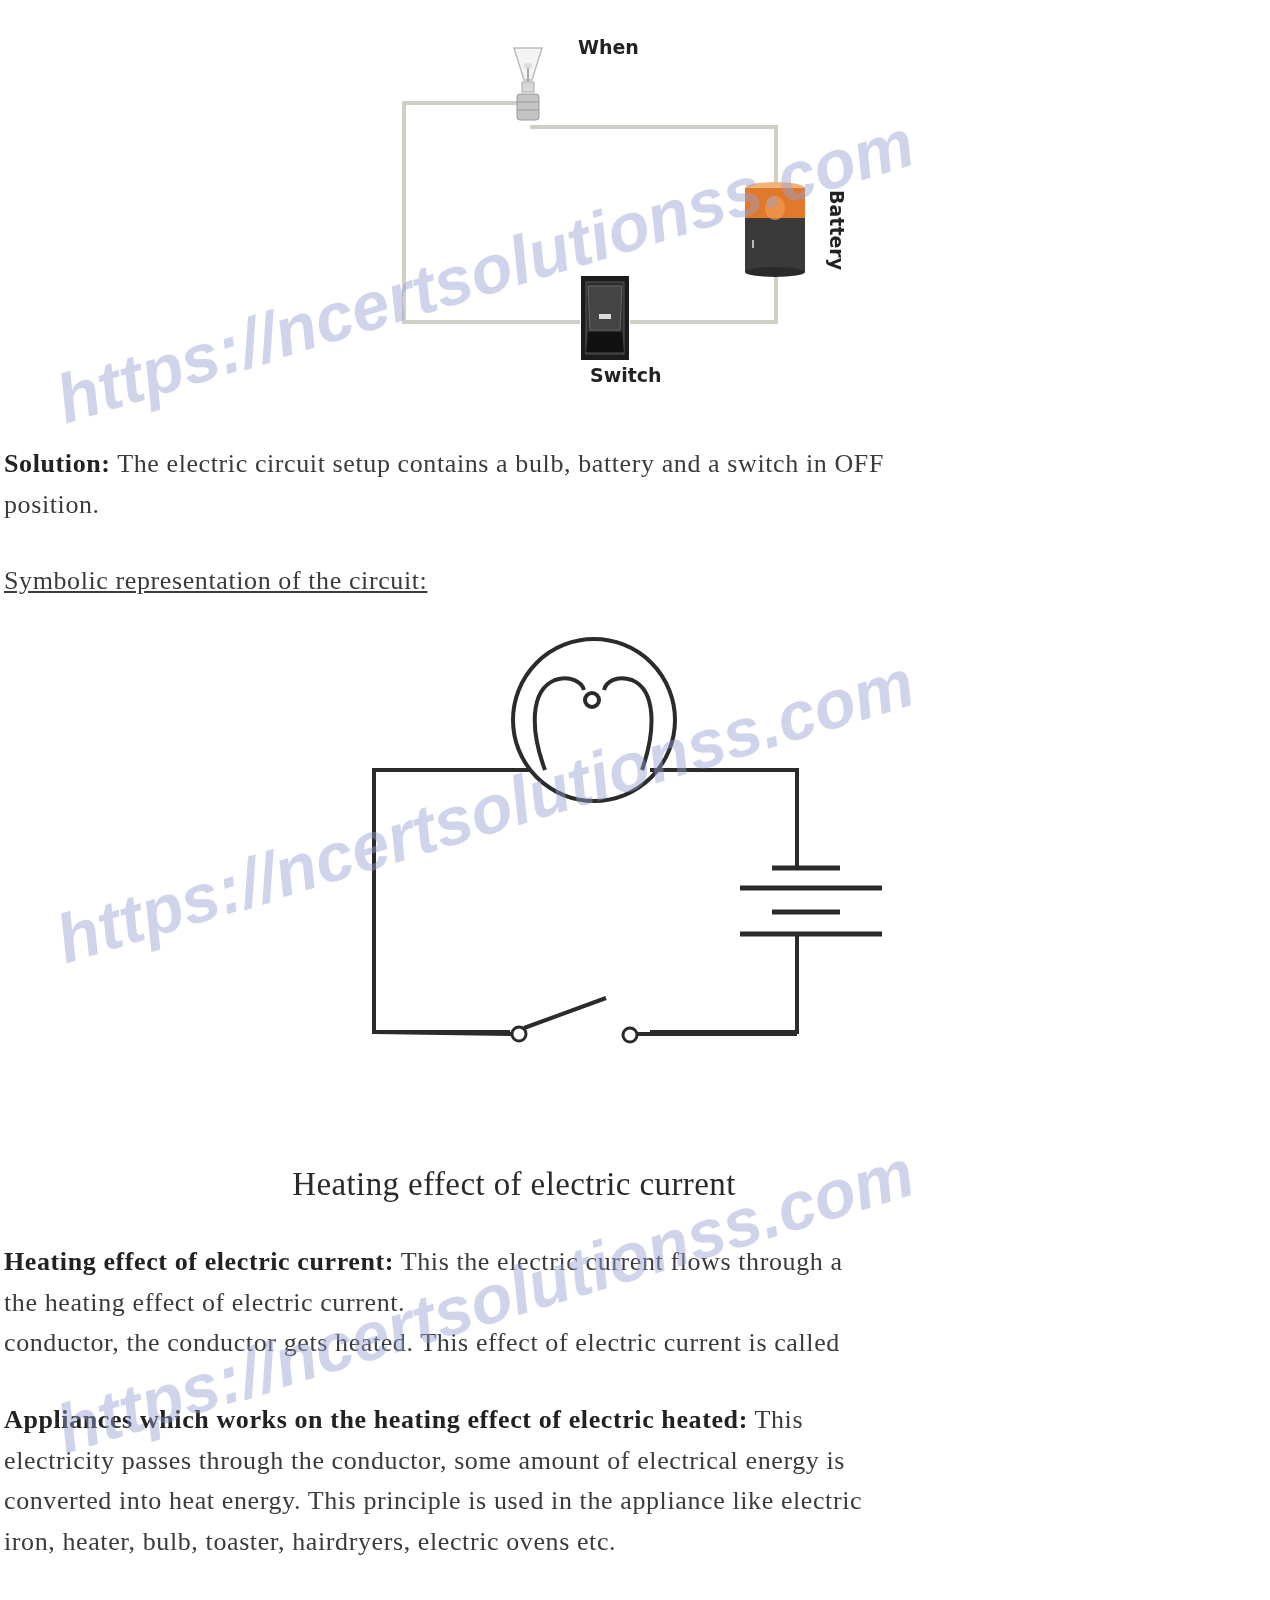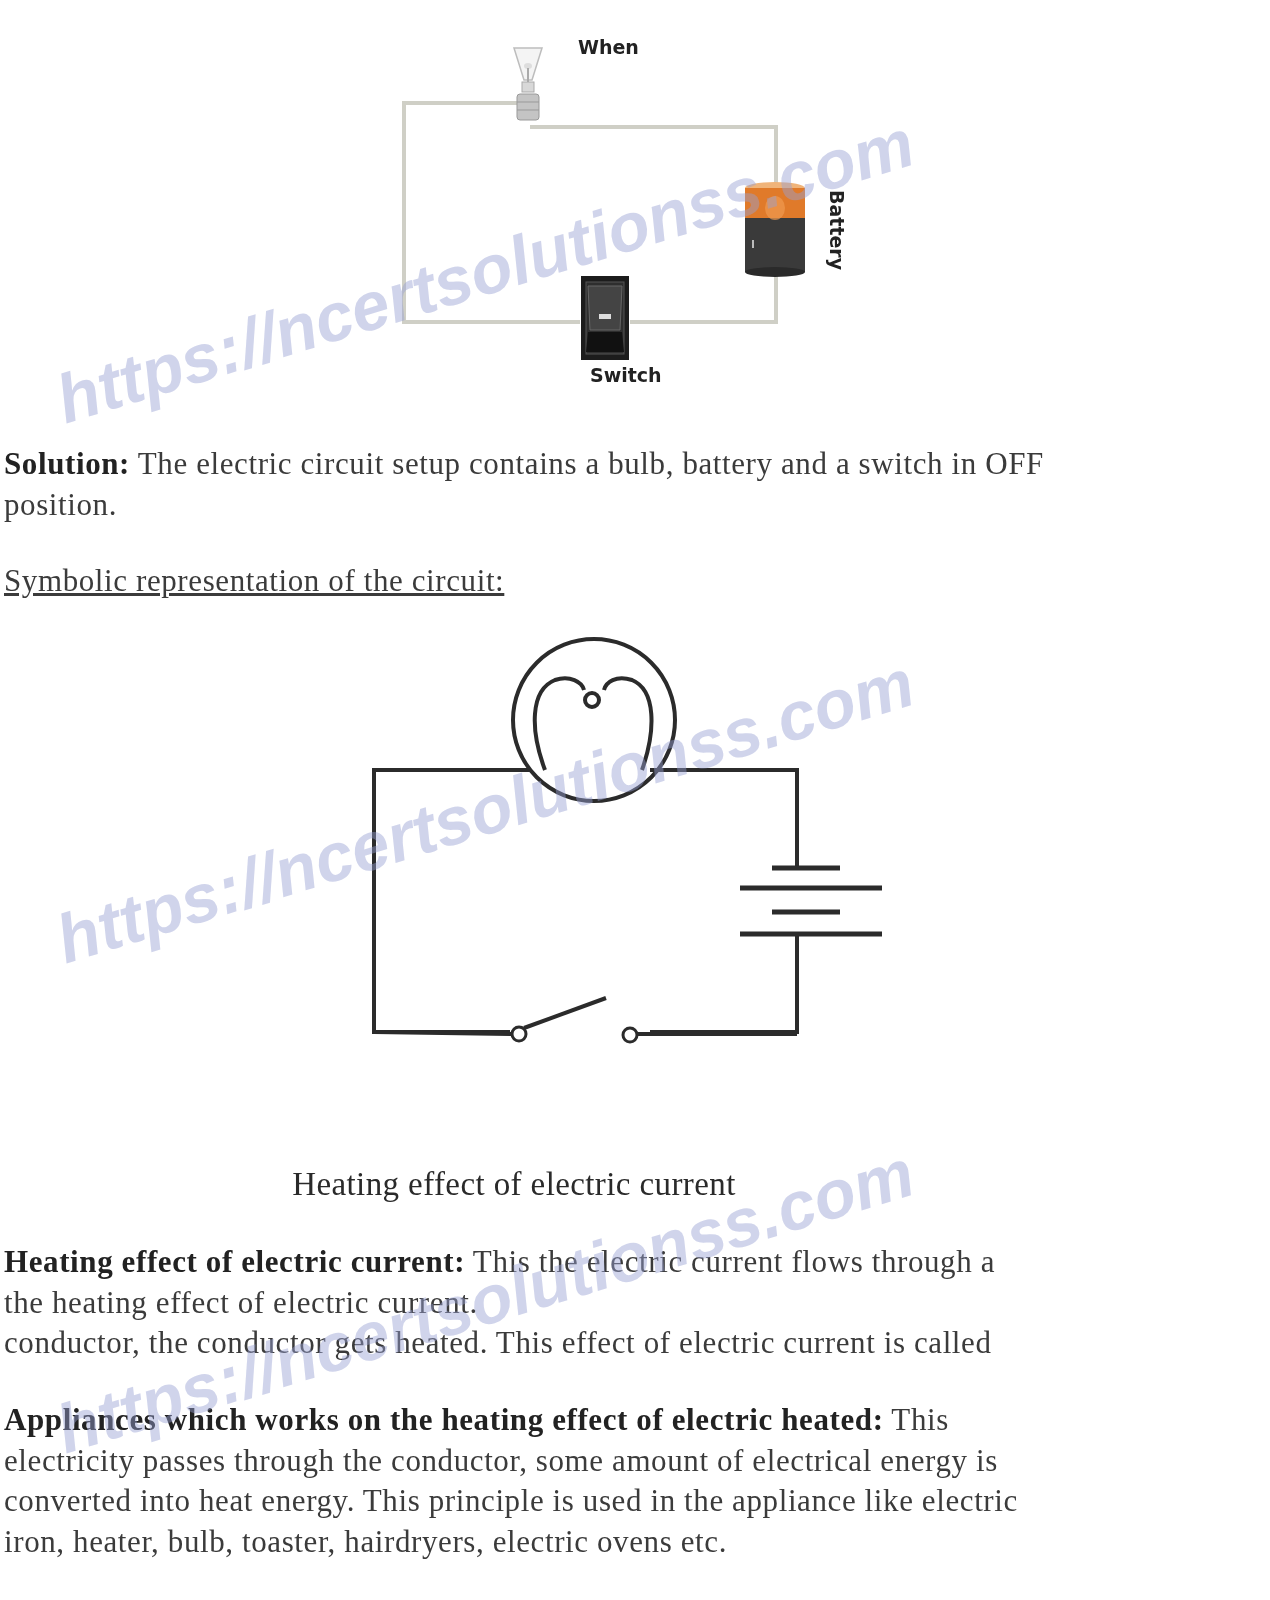"Solution: The electric circuit setup" .para { font-size: 31px -> 26px }
